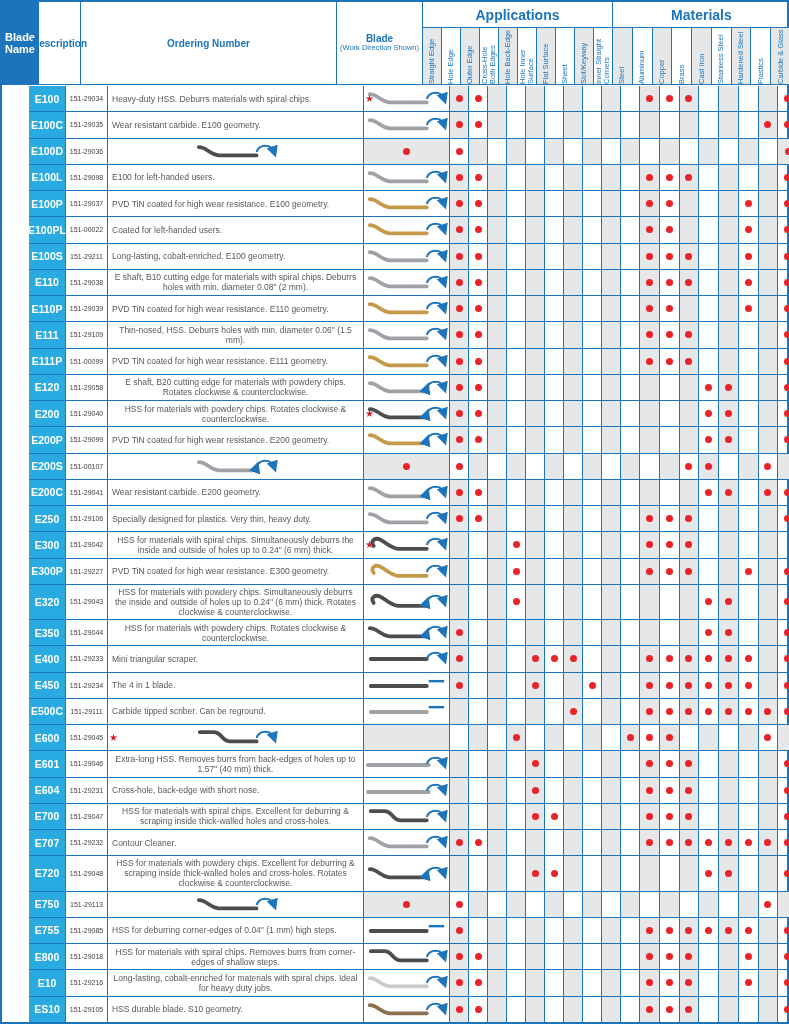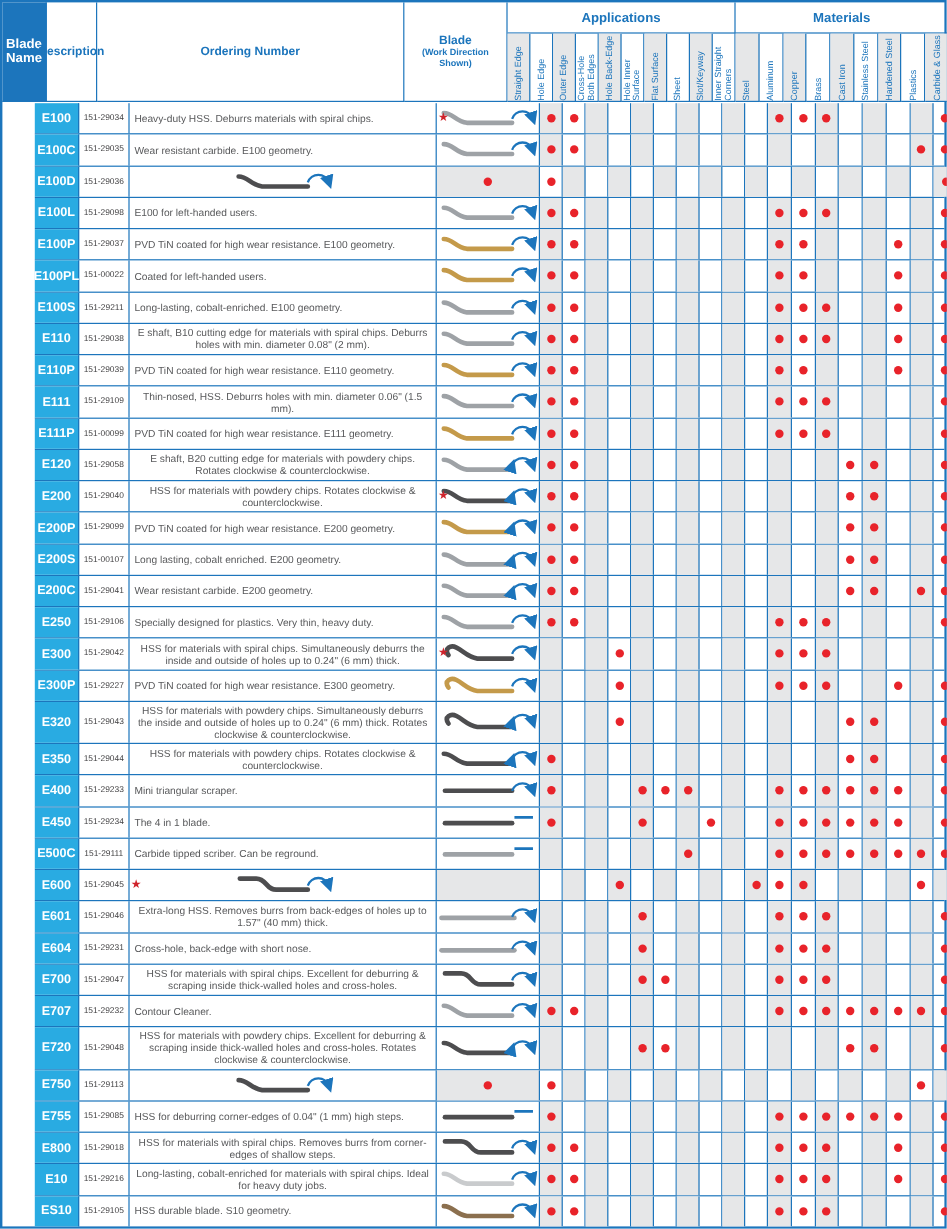"Applications" .bandcell { font-size: 11px -> 14px }
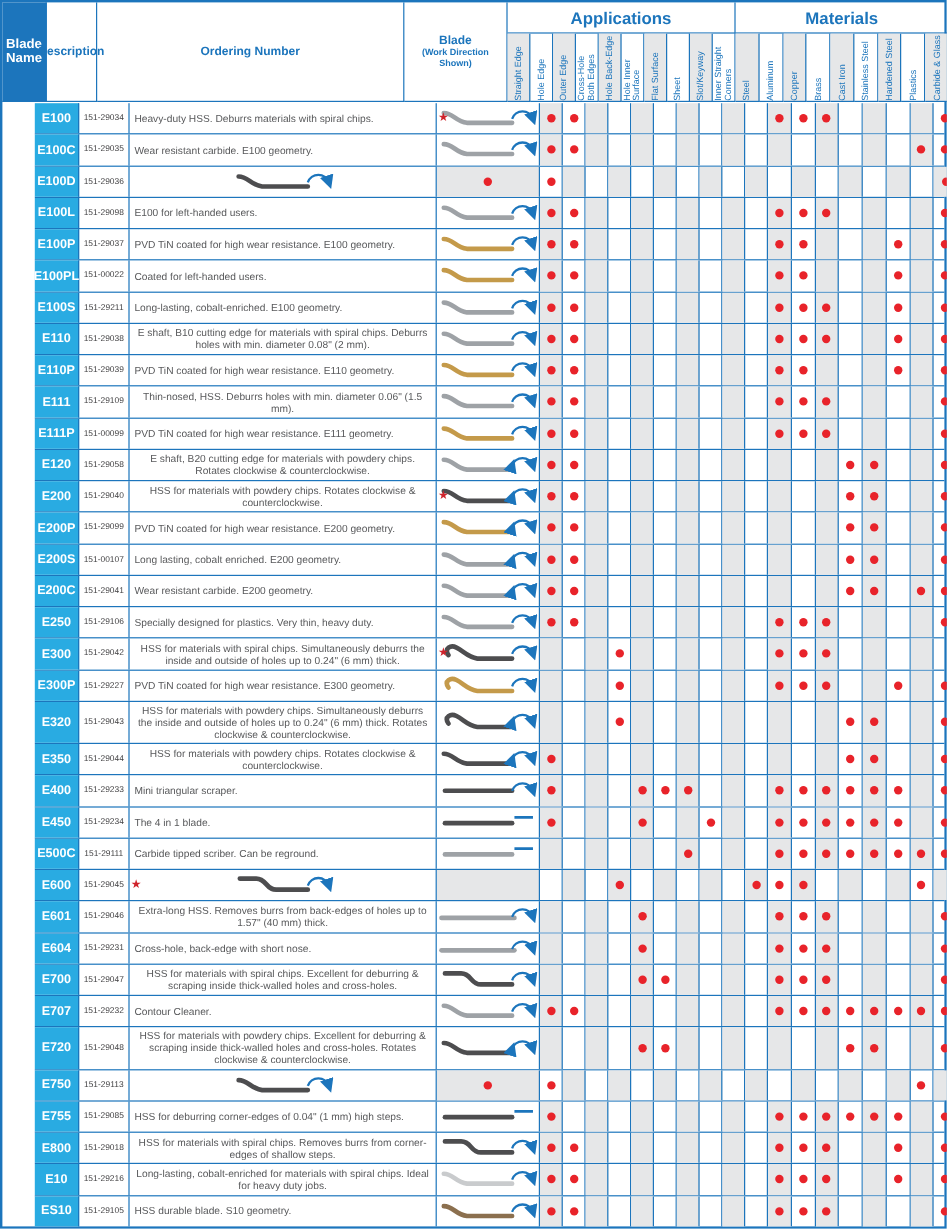"(Work Direction Shown)" .sub { font-weight: bold -> normal }
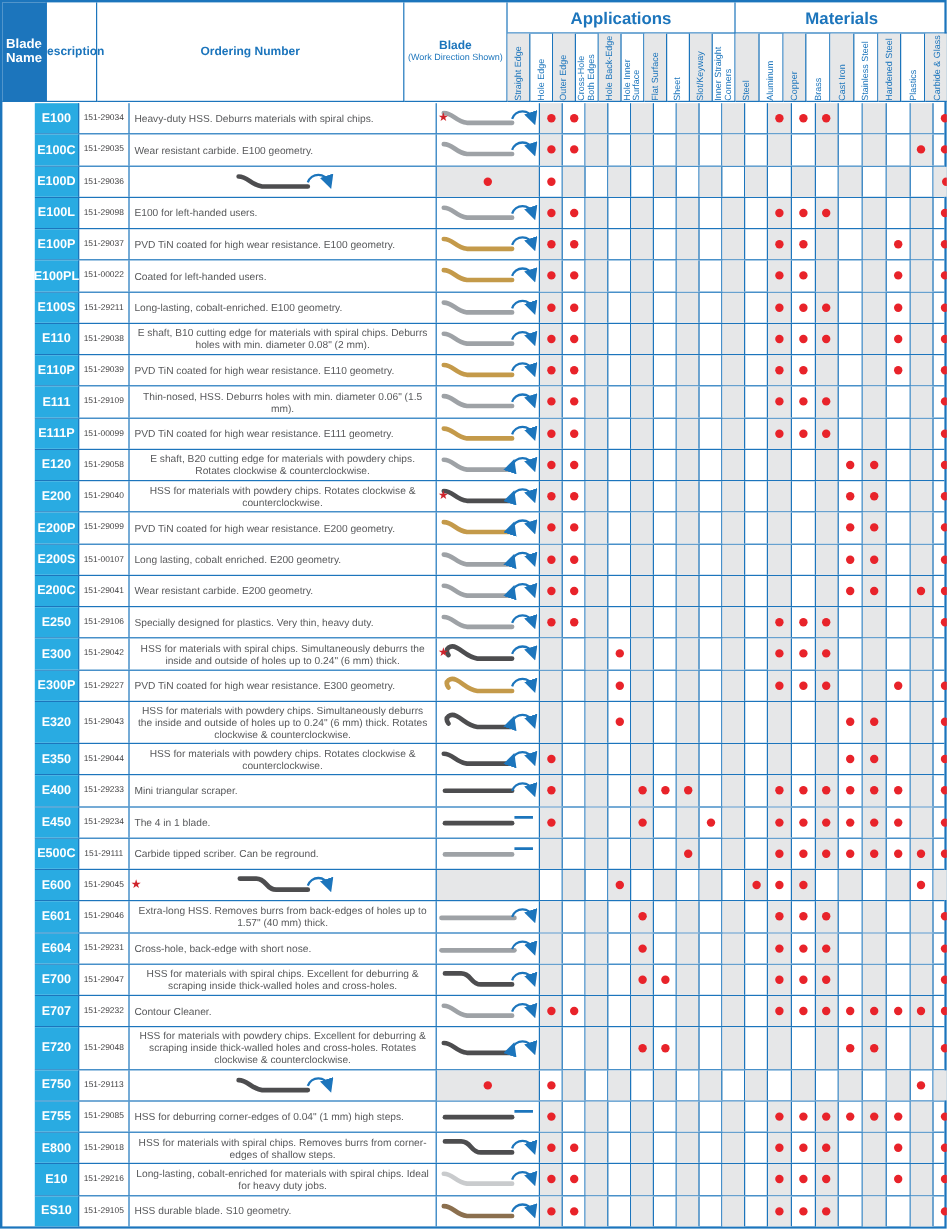"Long lasting, cobalt enriched. E200" div.descc { html: <div>Long lasting, cobalt enriched. E200 geometry.</div> -> none }
